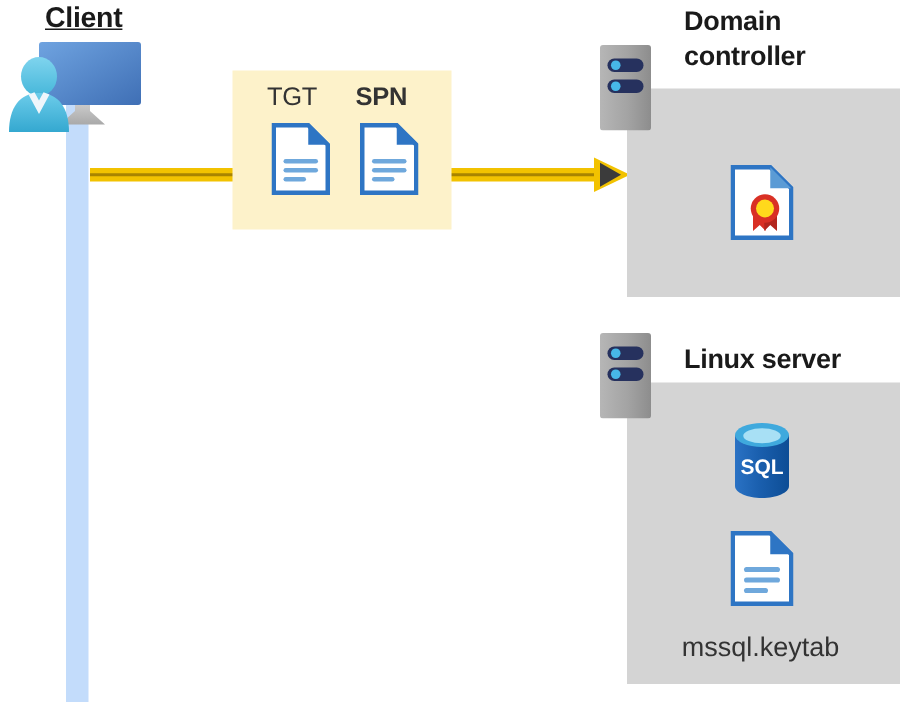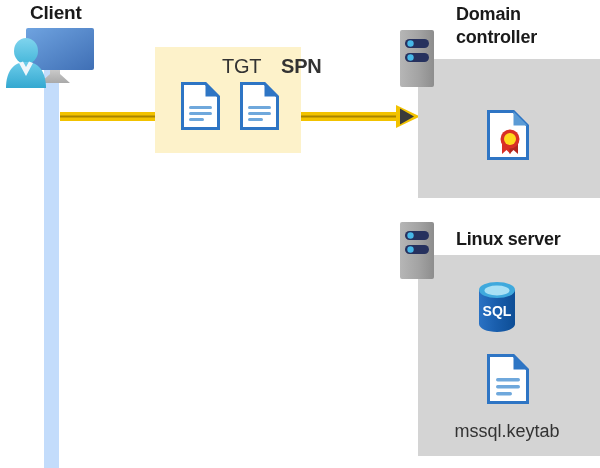"Client" .client-title { text-decoration: none -> underline }
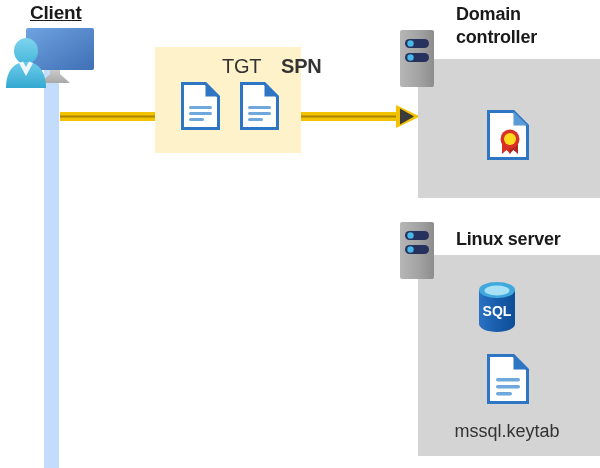"TGT" .doc-label { font-size: 20px -> 17px; margin-left: 44px -> none }
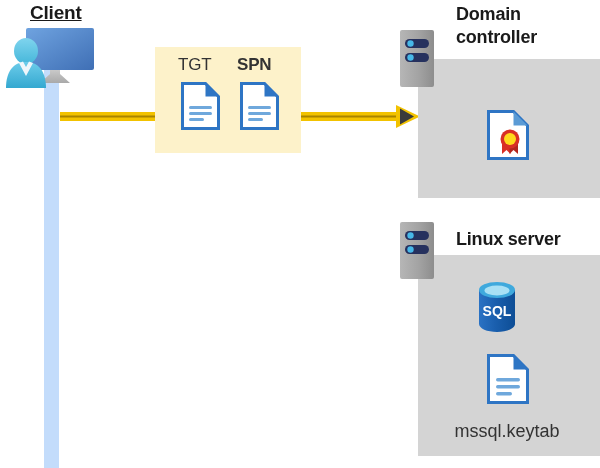"SQL" .sql-icon { left: 475px -> 486px }
